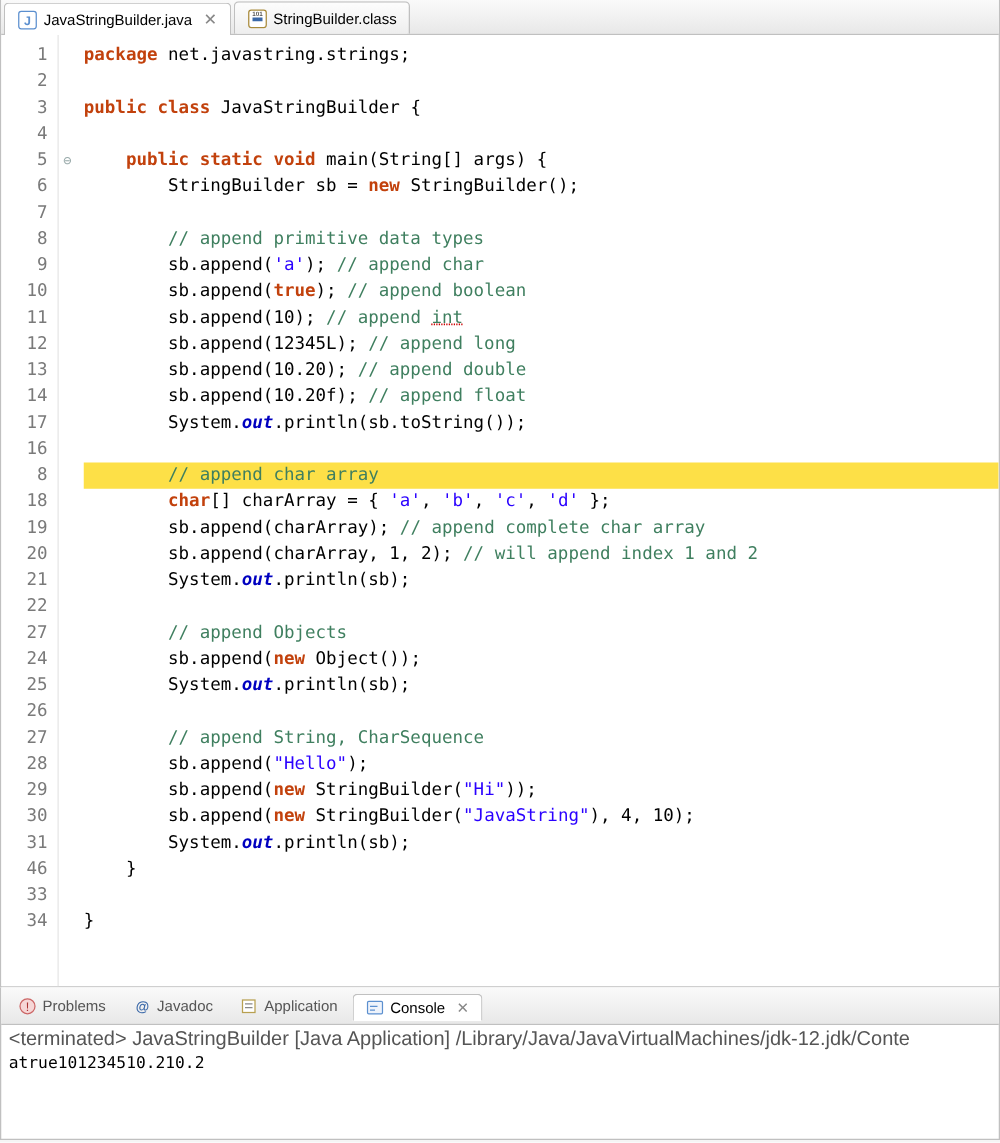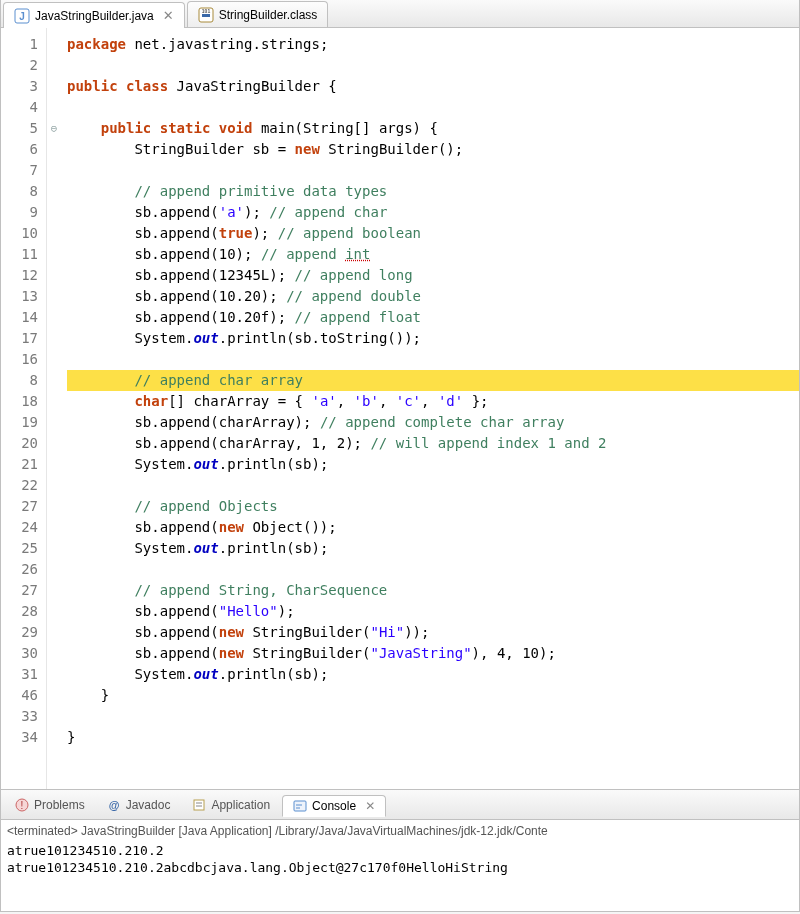"<terminated> JavaStringBuilder [Java" .console-header { font-size: 12px -> 16px }
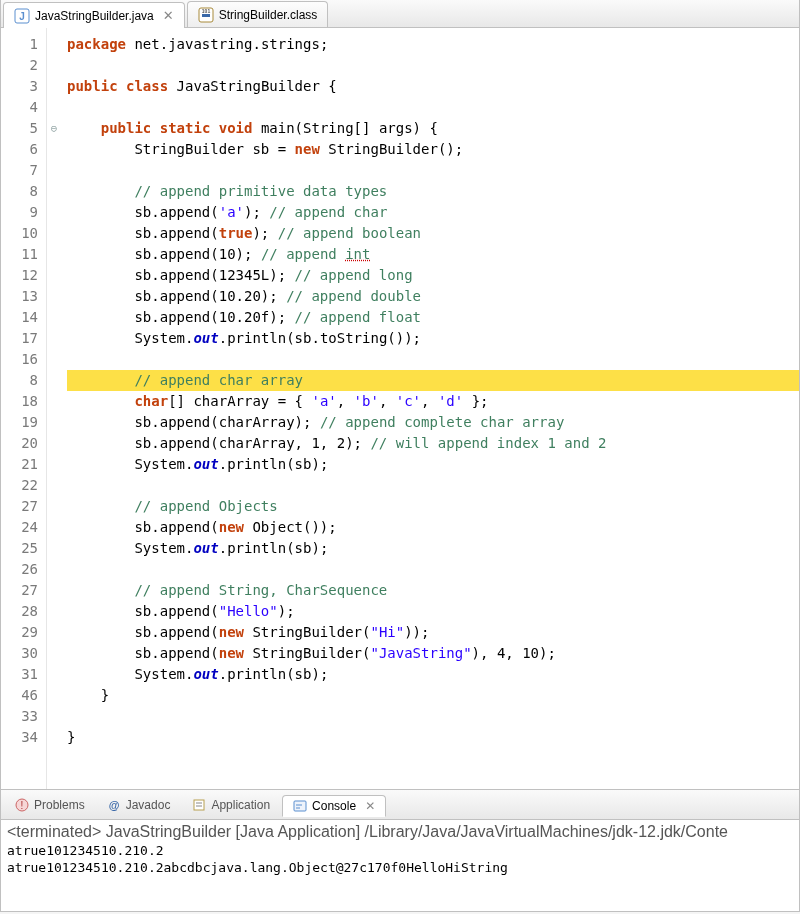"atrue101234510.210.2abcdbcjava.lang.Obje" div { html: <div>atrue101234510.210.2abcdbcjava.lang.Object@27c170f0HelloHiString</div> -> none }
